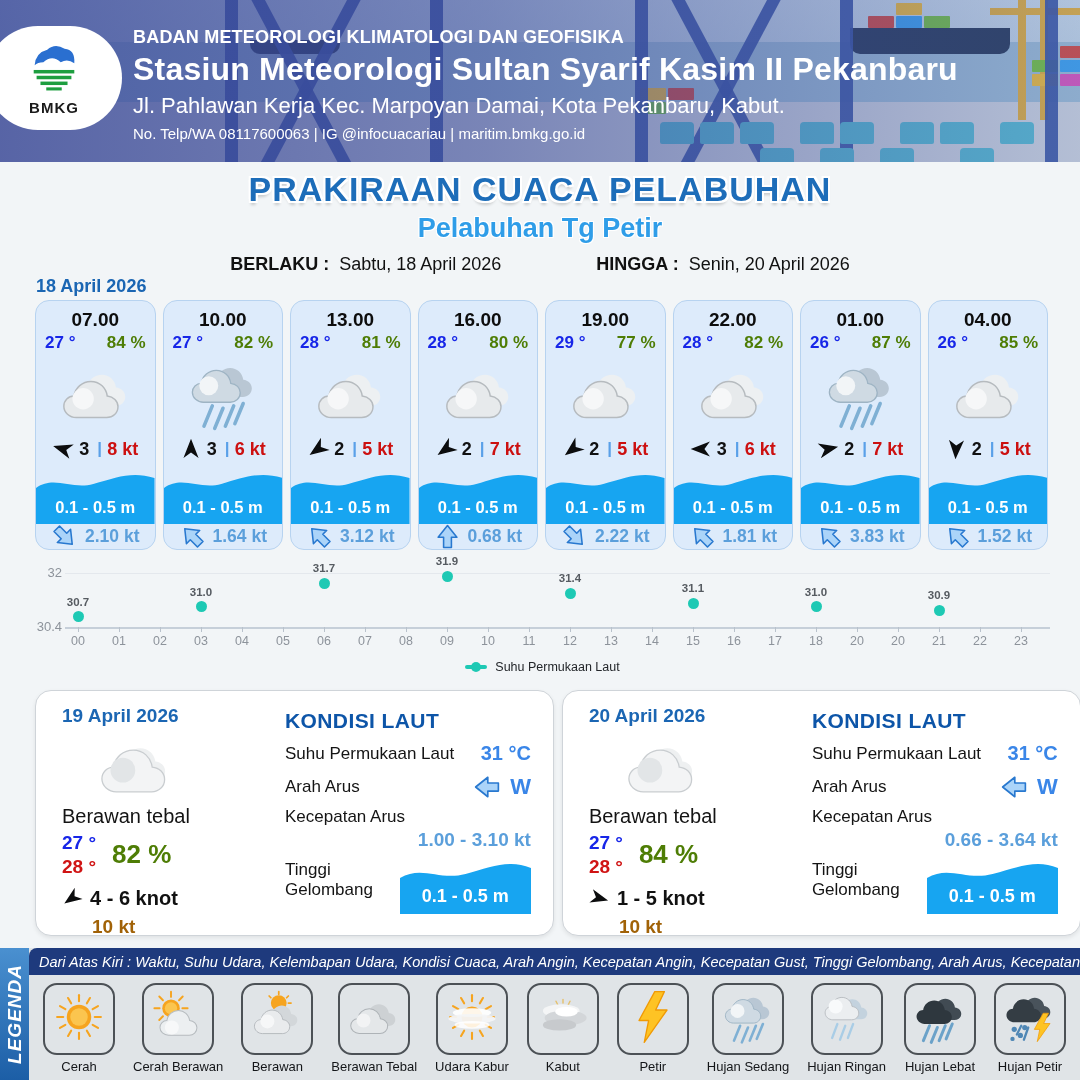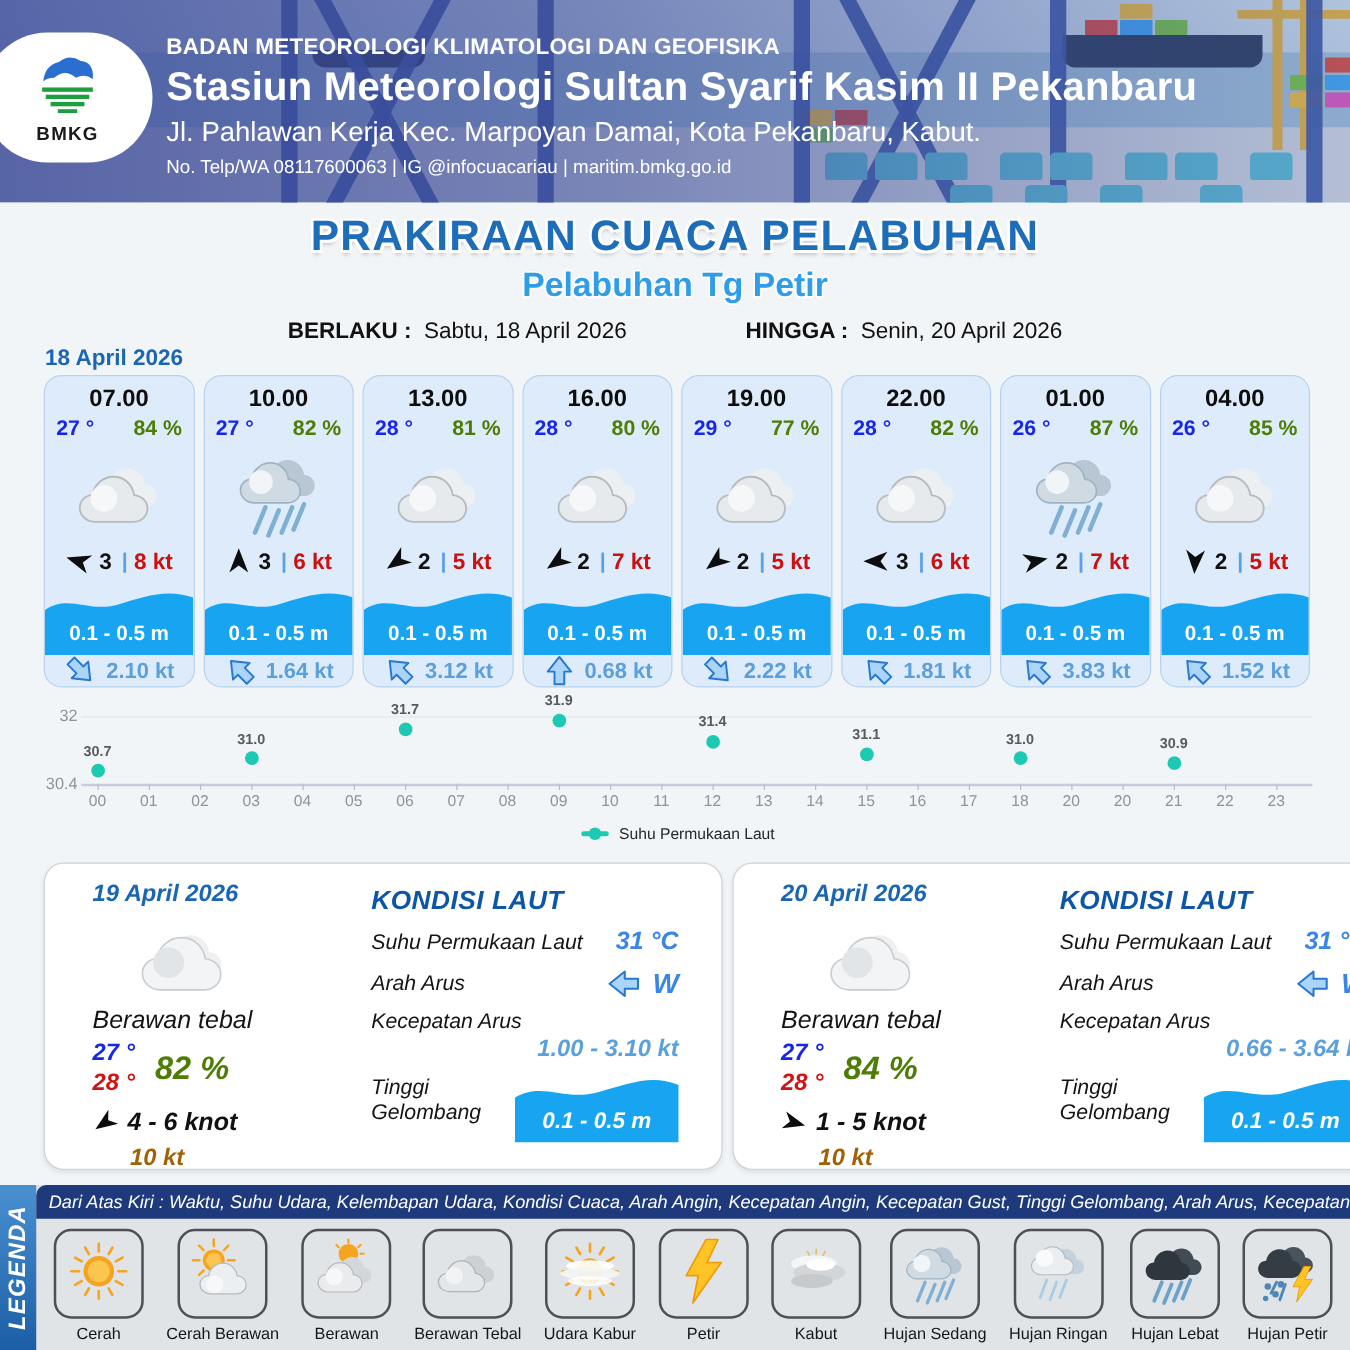"19 April 2026" .dcard { font-style: italic -> none; padding: 14px 28px -> 14px 16px }
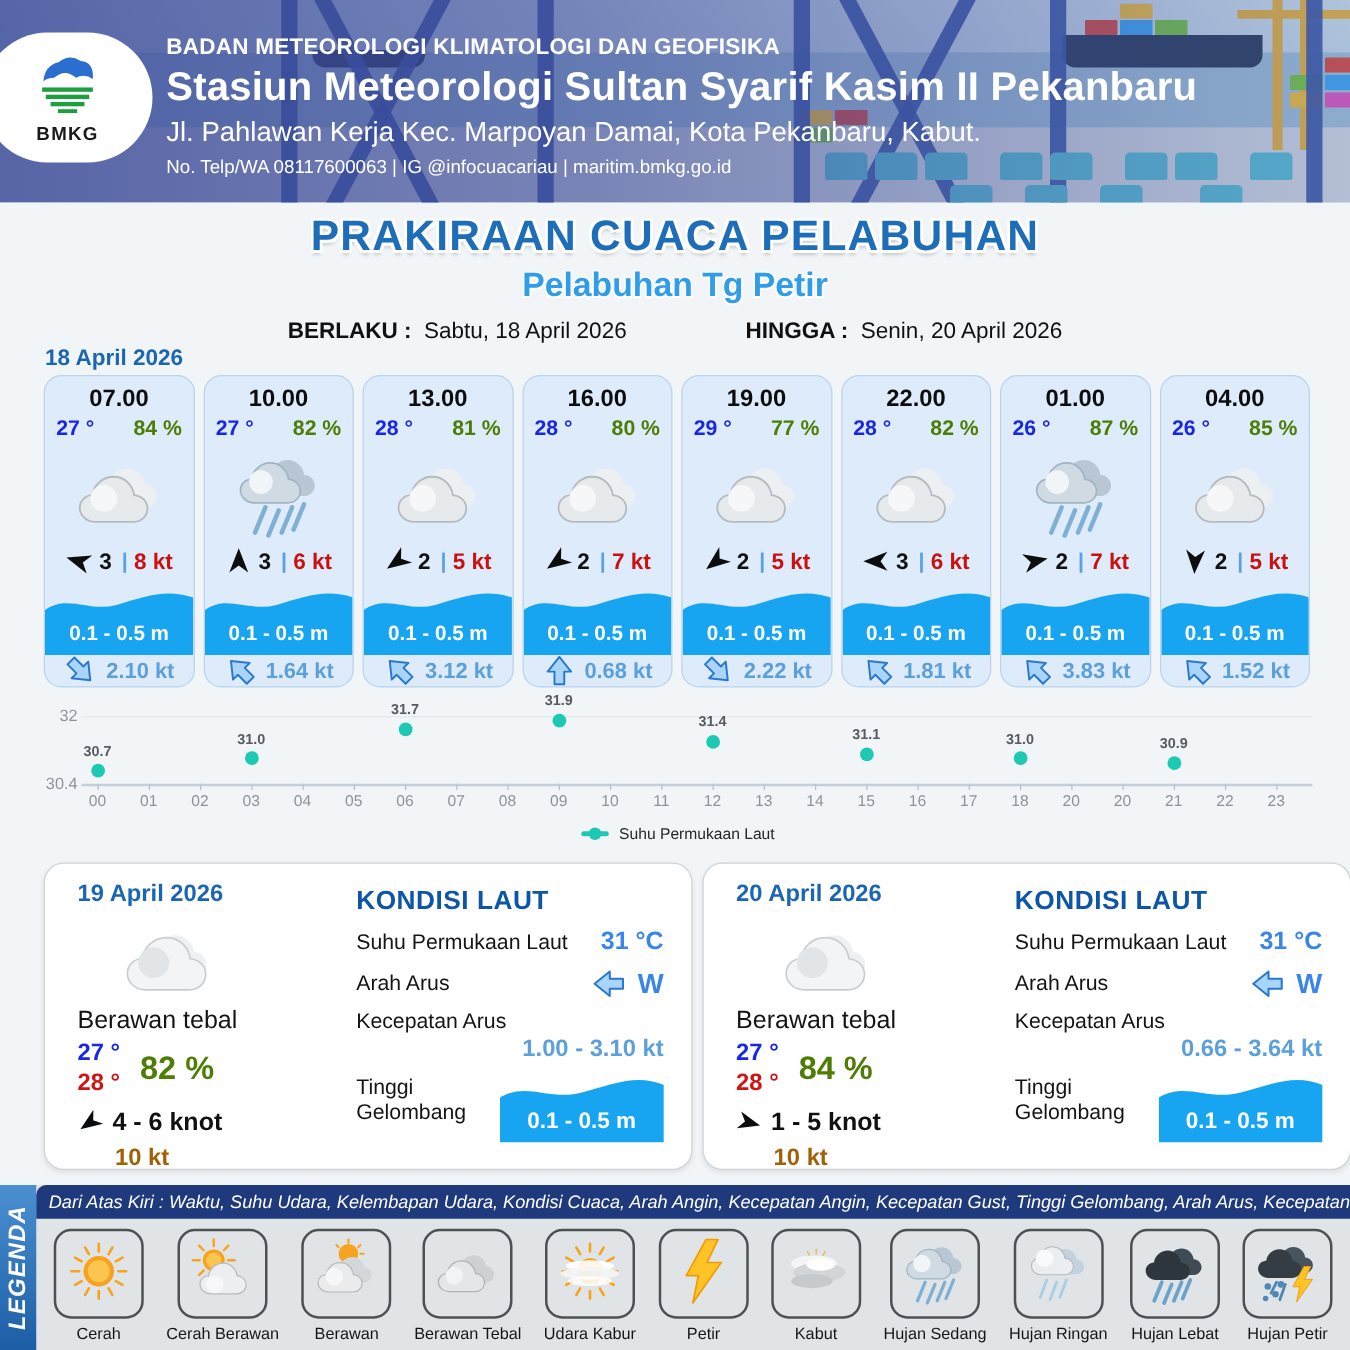"Petir" div.lg-item { order: before "Kabut" -> after "Kabut" }
